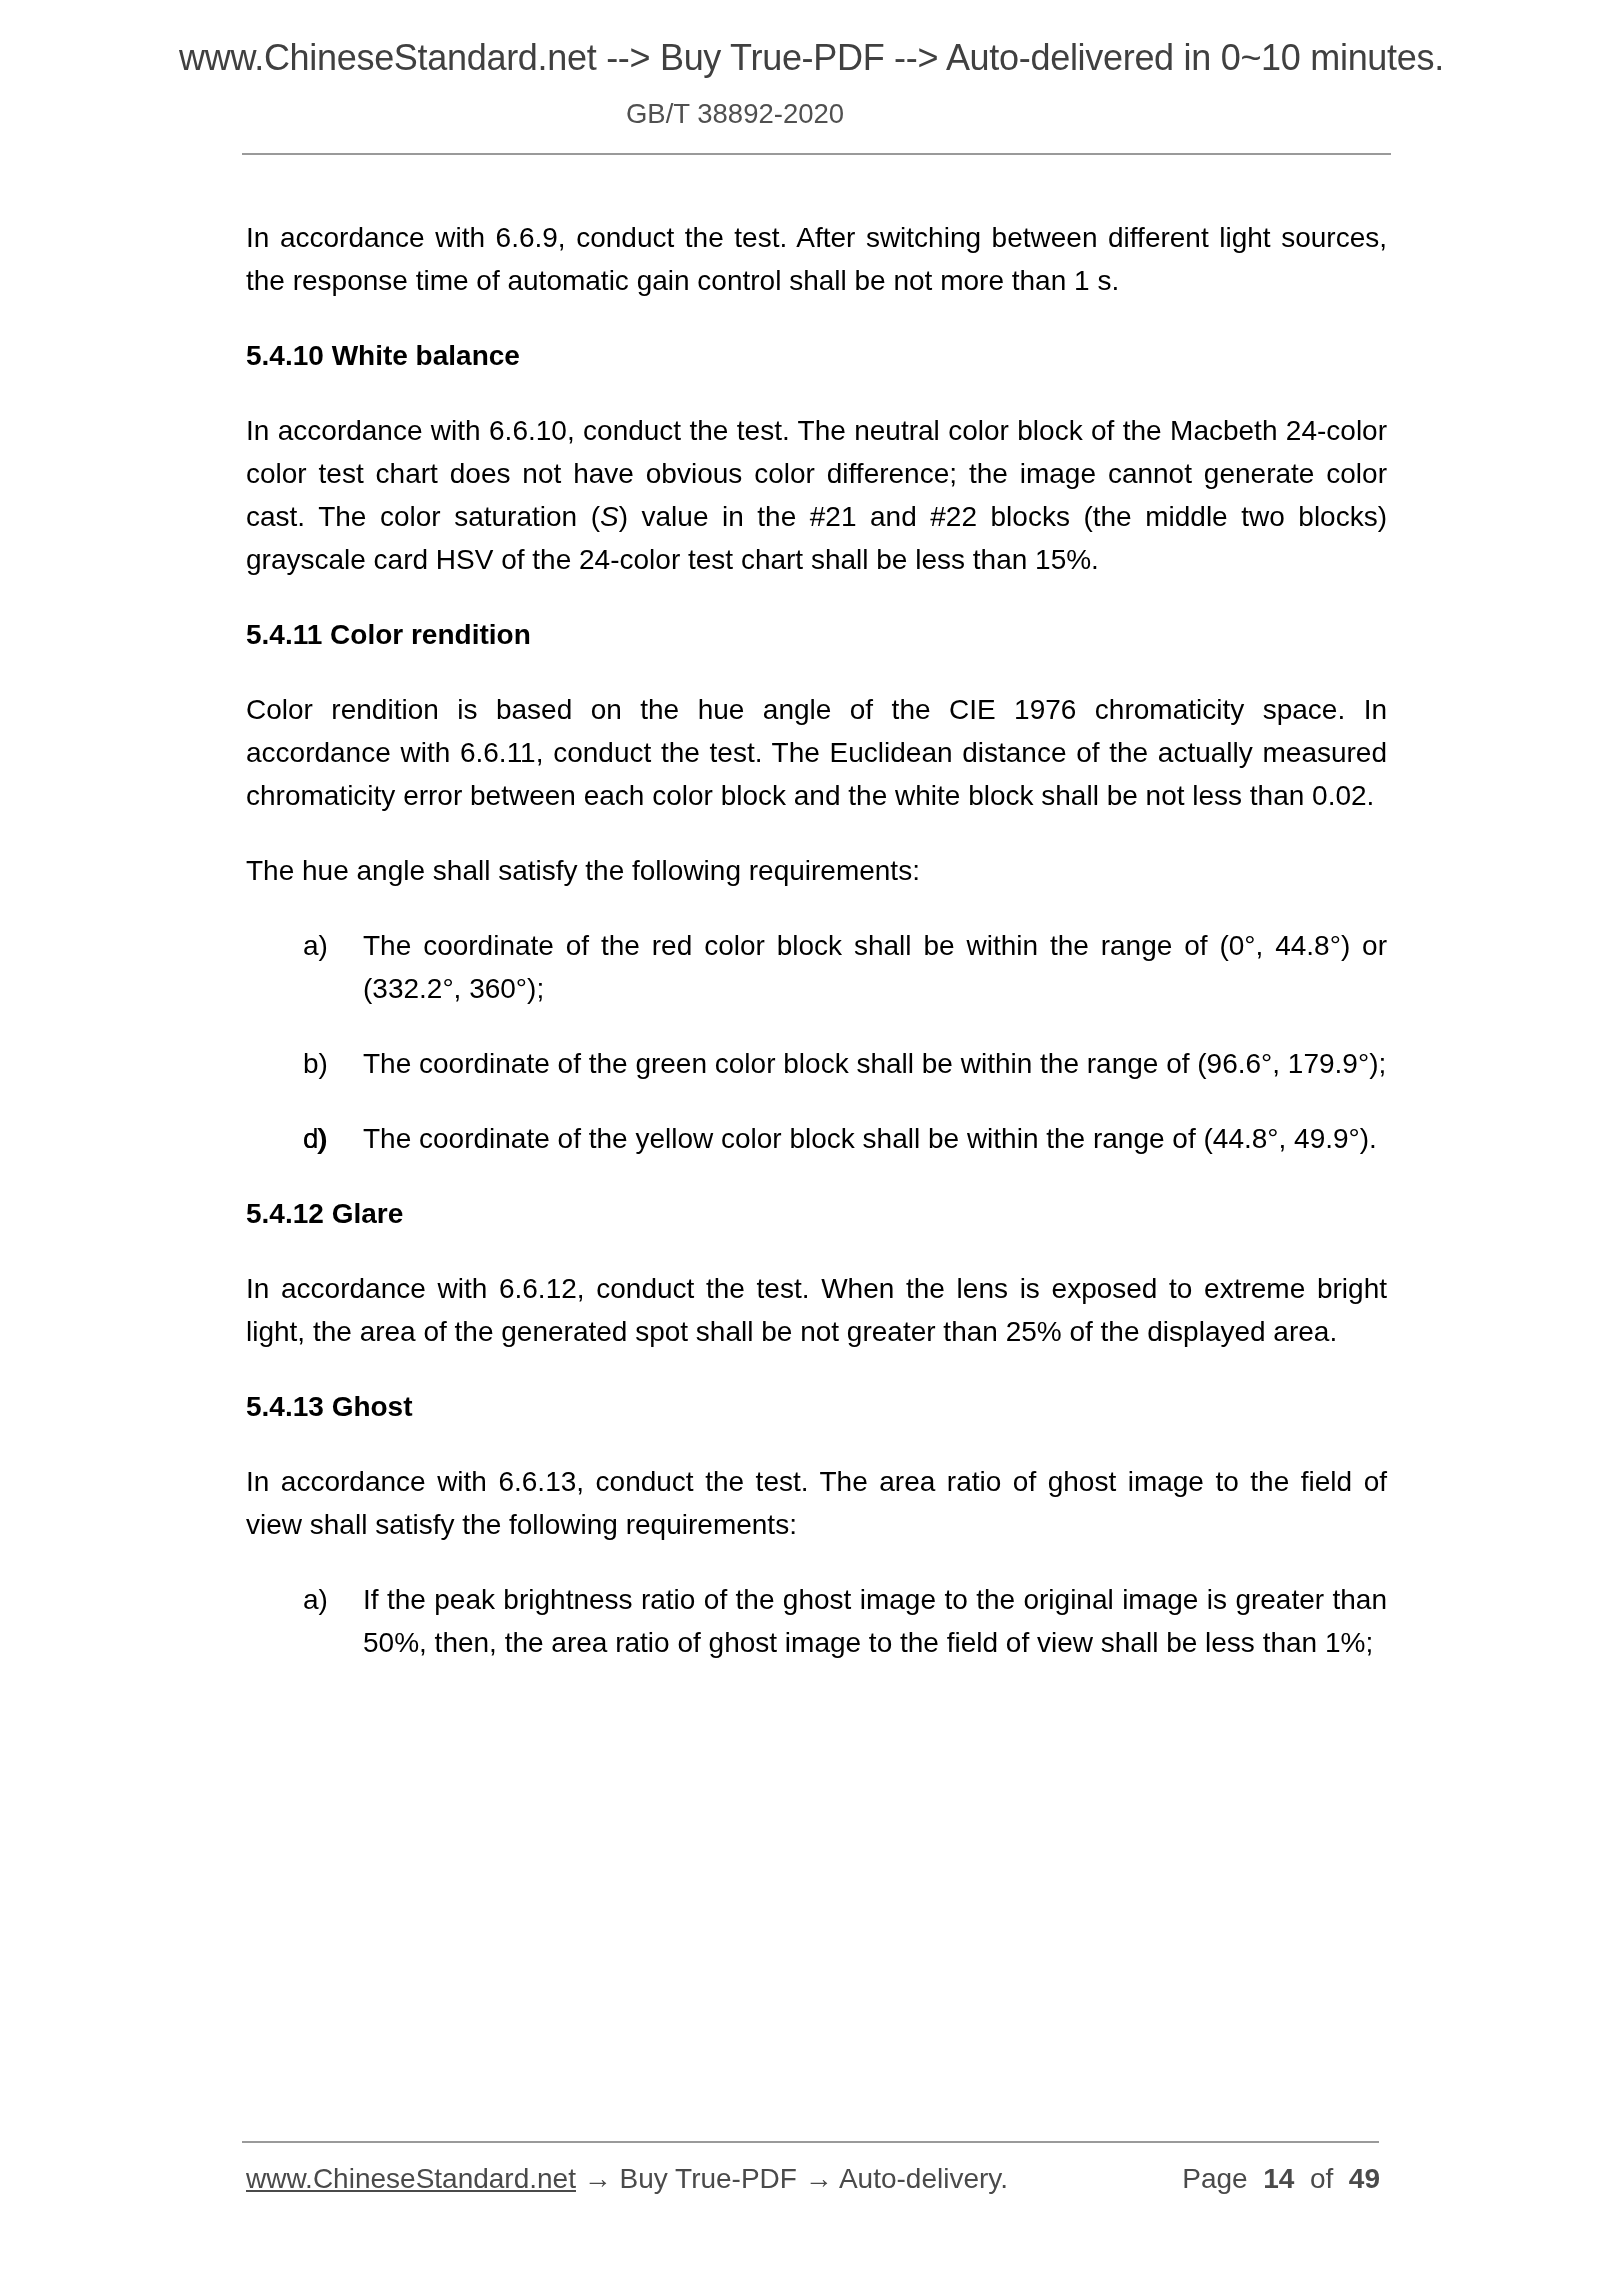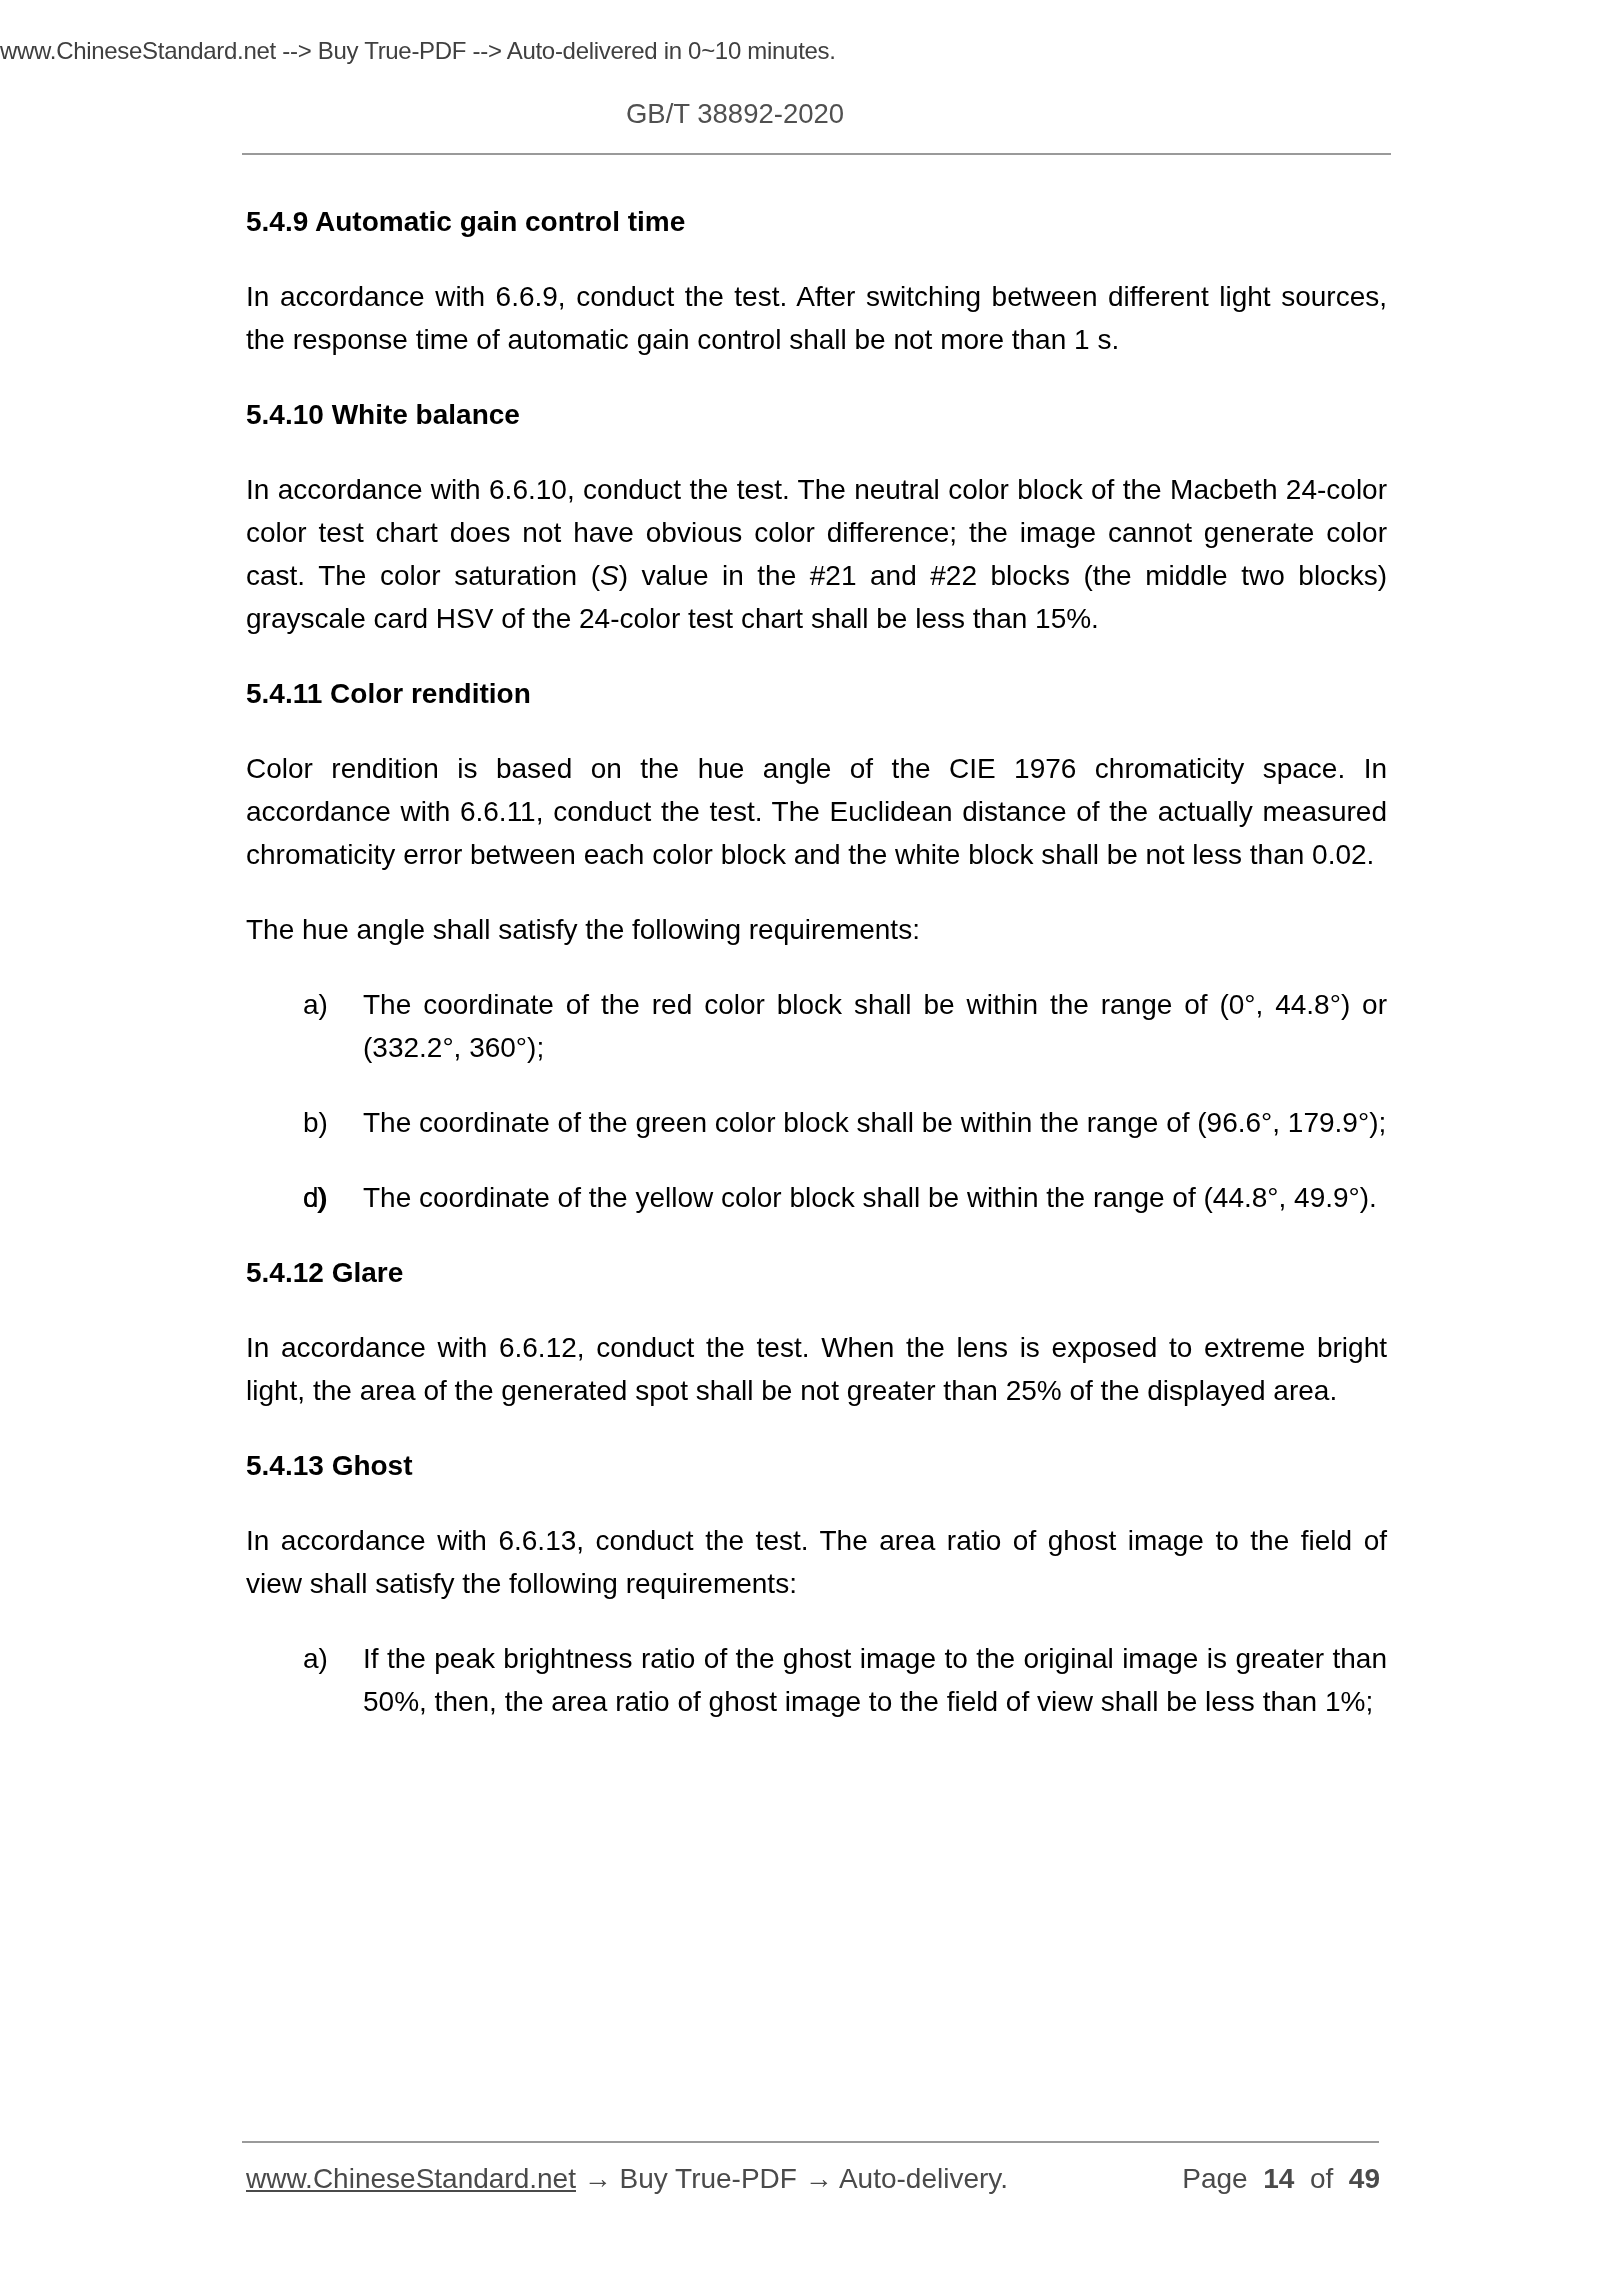"www.ChineseStandard.net --> Buy True-PDF" .banner { font-size: 24px -> 36px; text-align: none -> center }
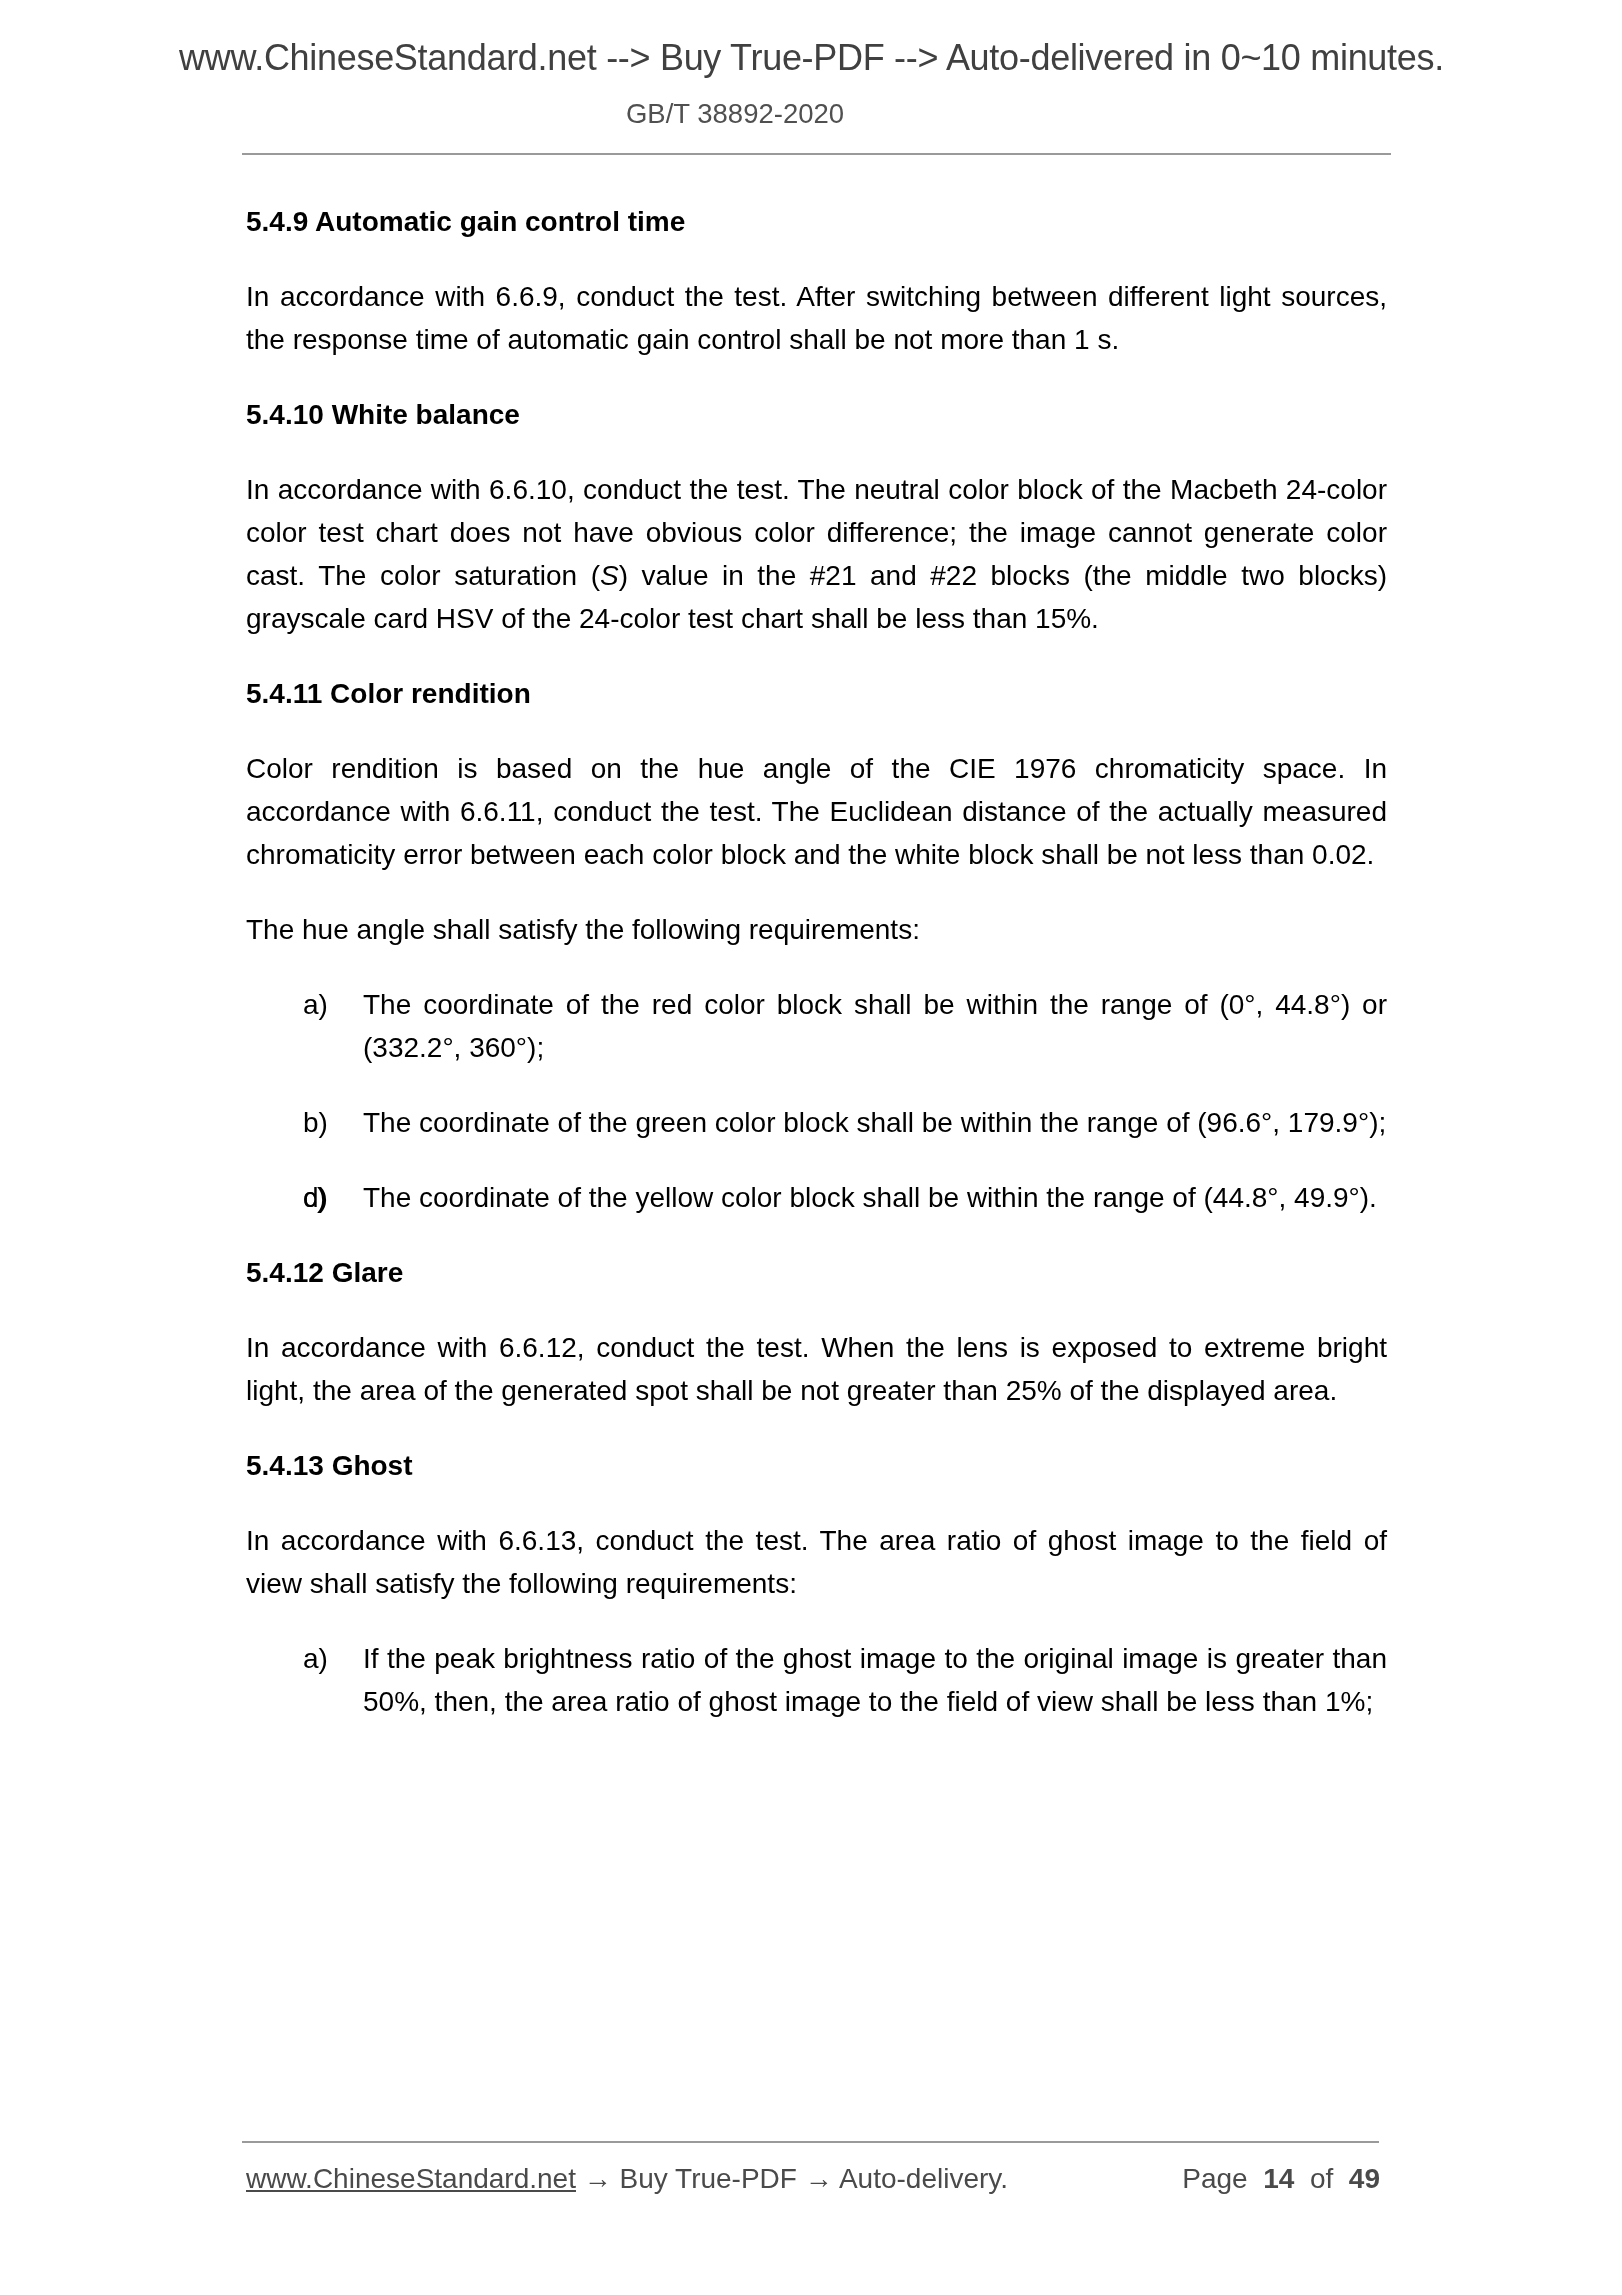"5.4.9 Automatic gain control time" div.heading { html: <div>5.4.9 Automatic gain control time</div> -> none }
